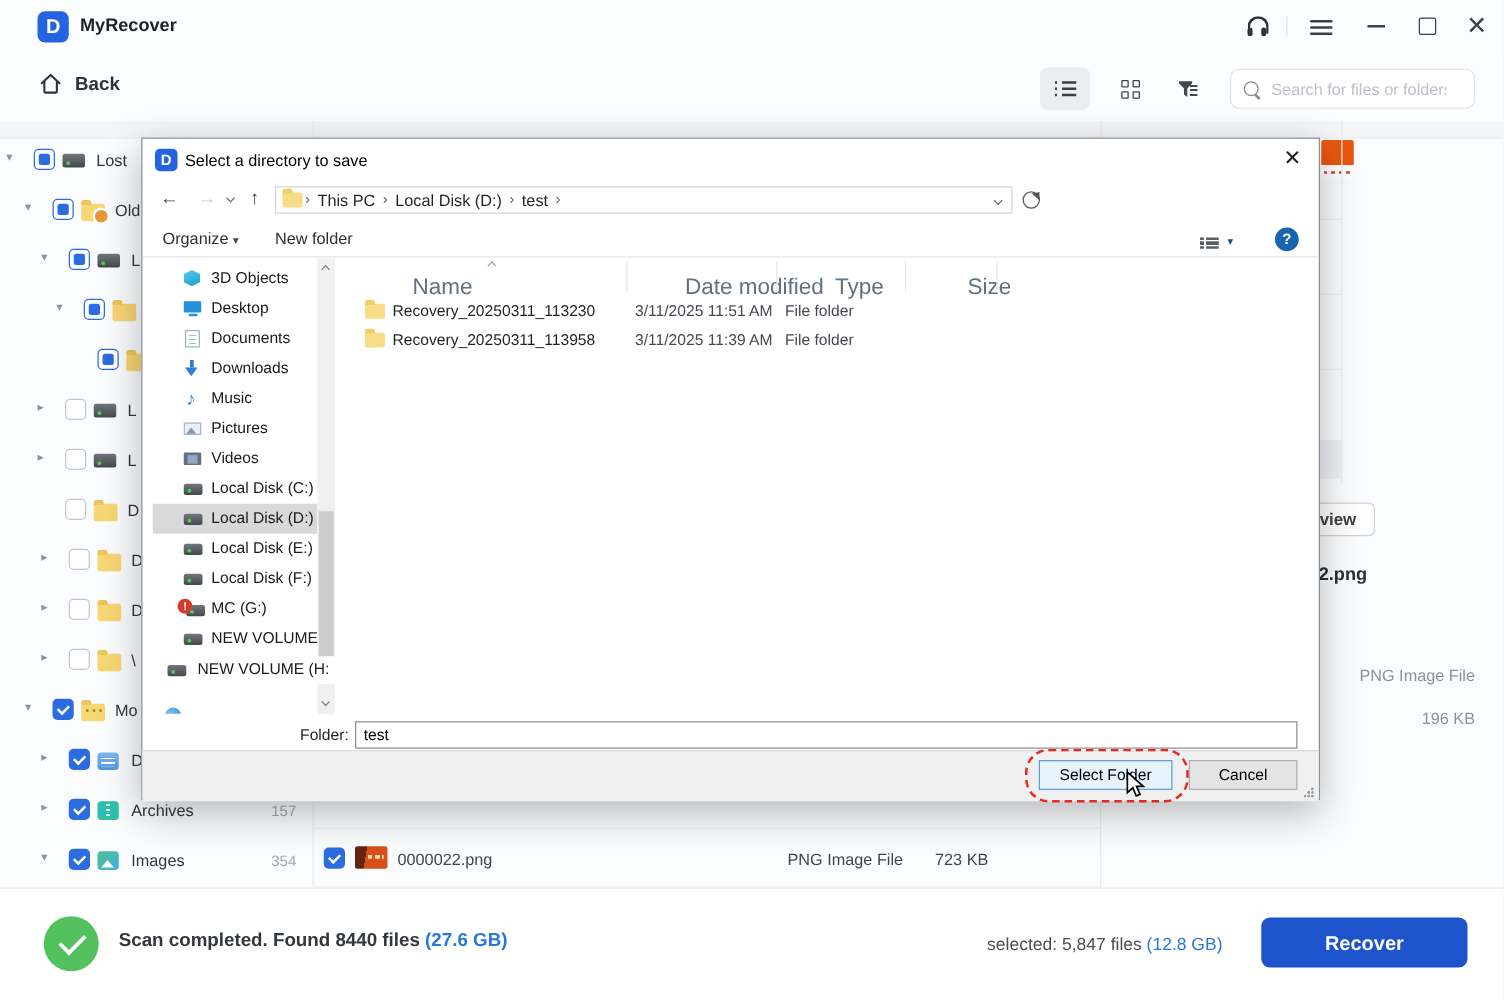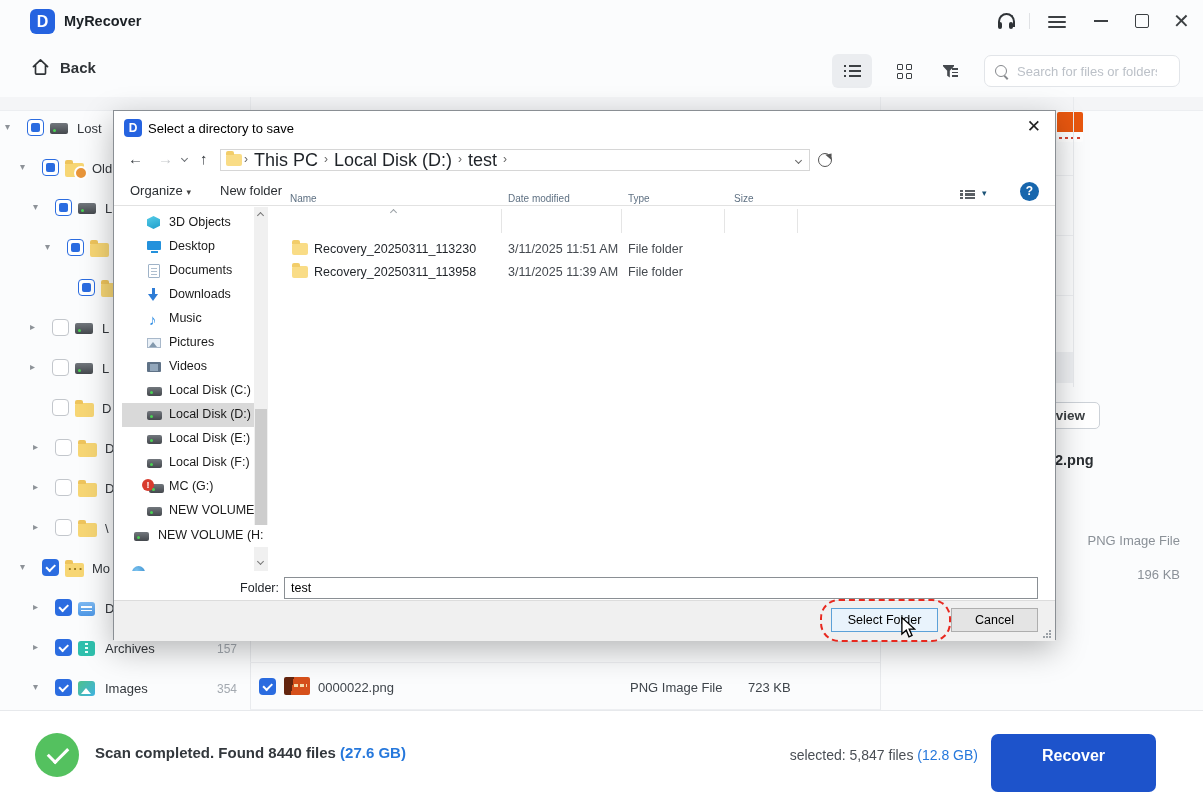"This PC" .crumb { font-size: 18px -> 13px }
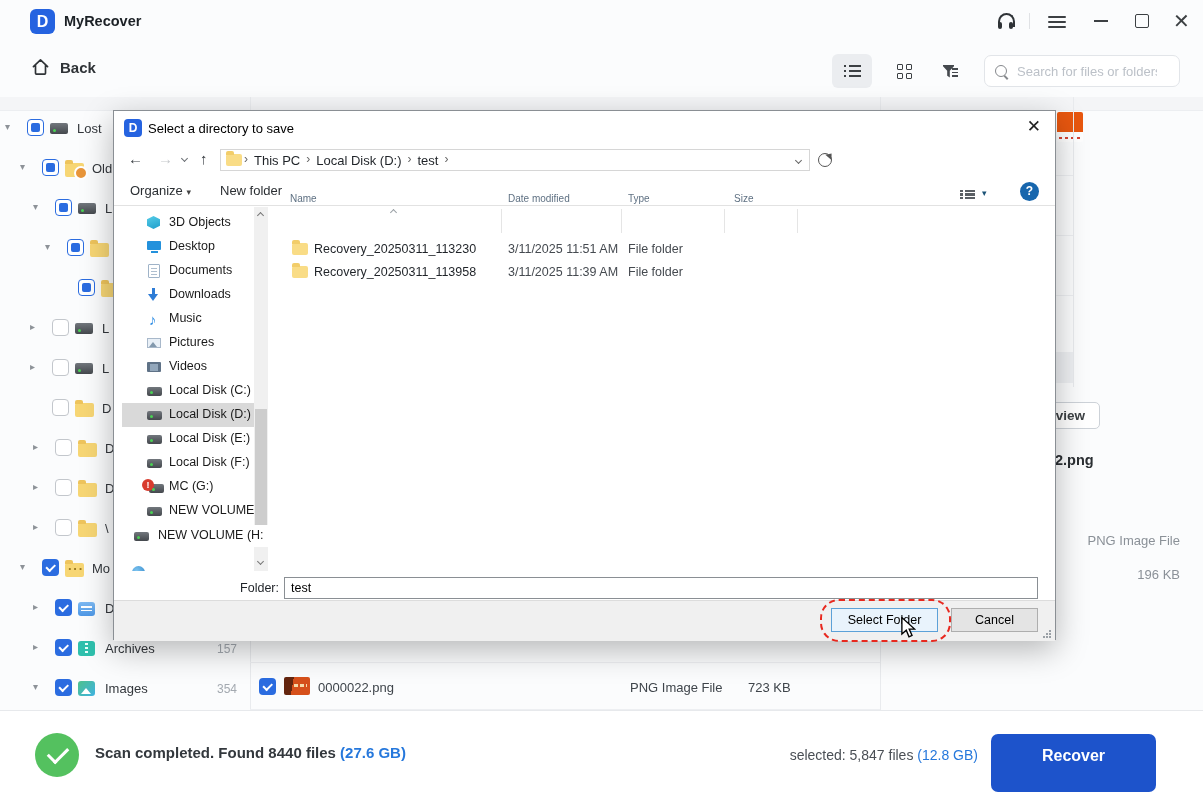"Name" .list-head { font-size: 10px -> 18px; margin-left: none -> 40px; top: 82px -> 108px }
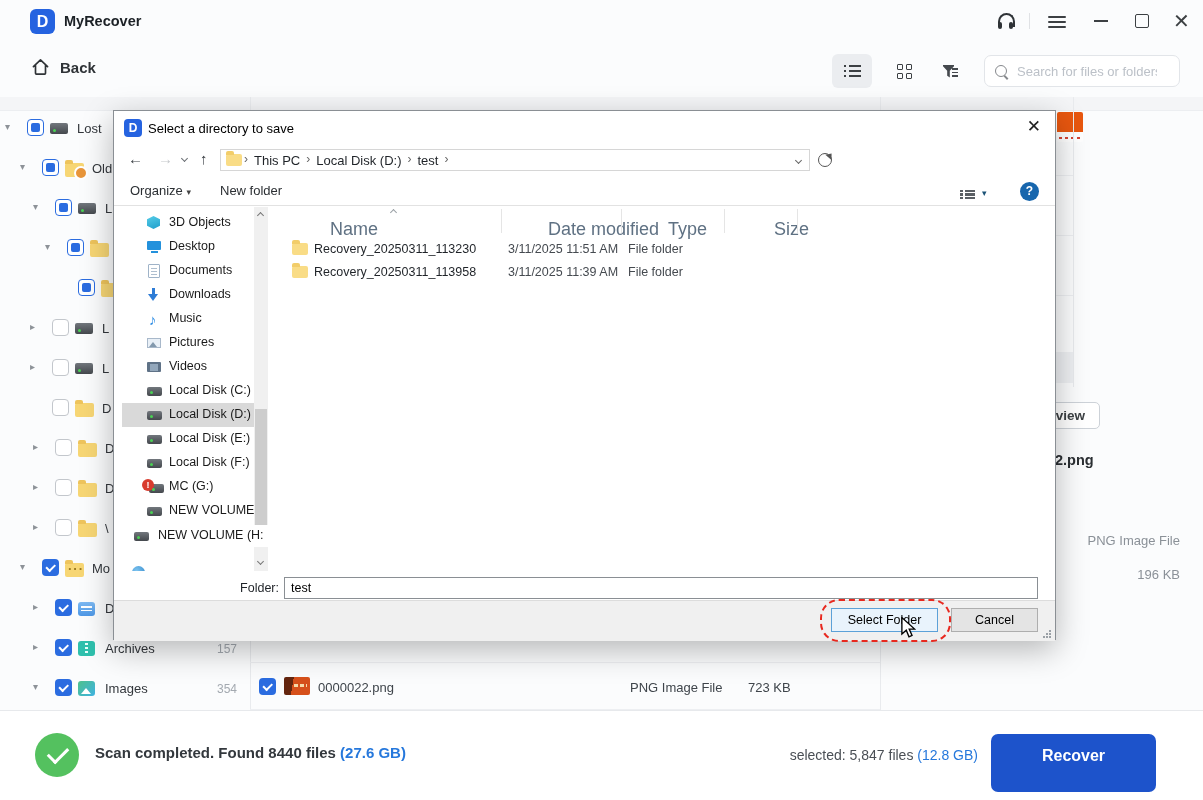"Recover" .recover-btn { height: 58px -> 40px; right: 47px -> 29px }
